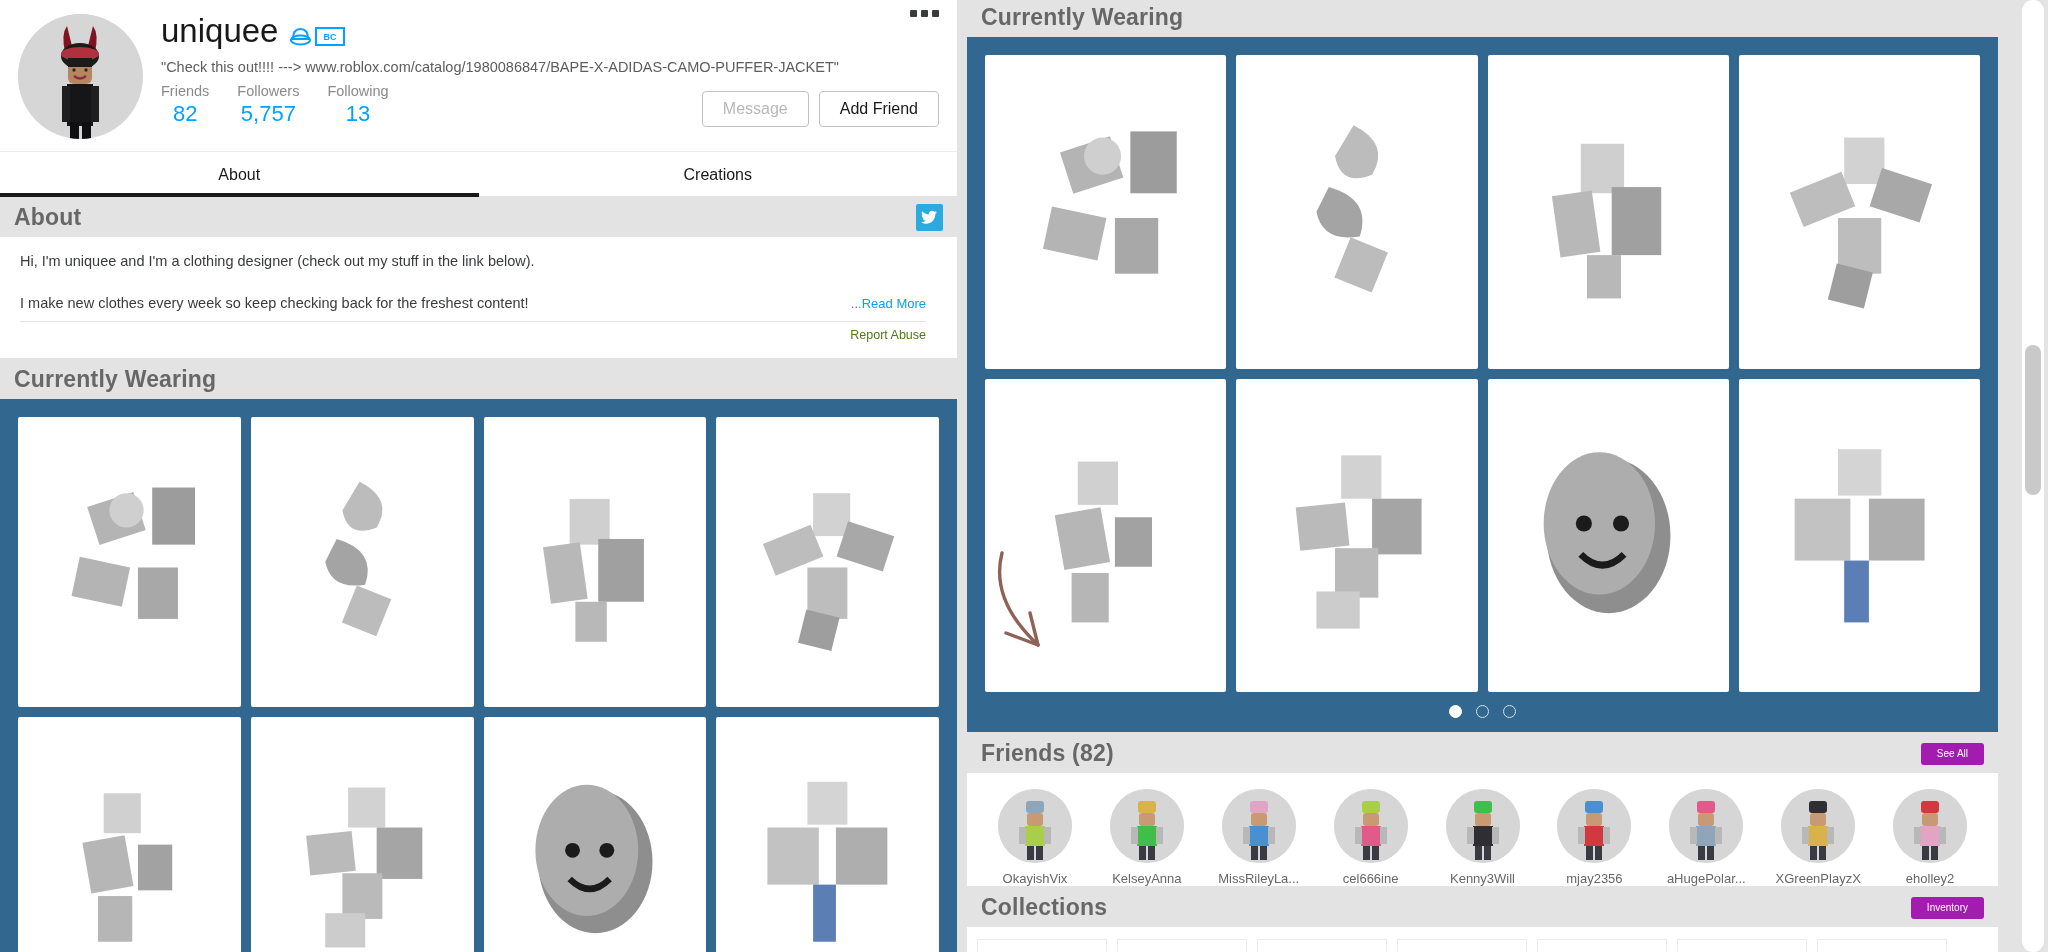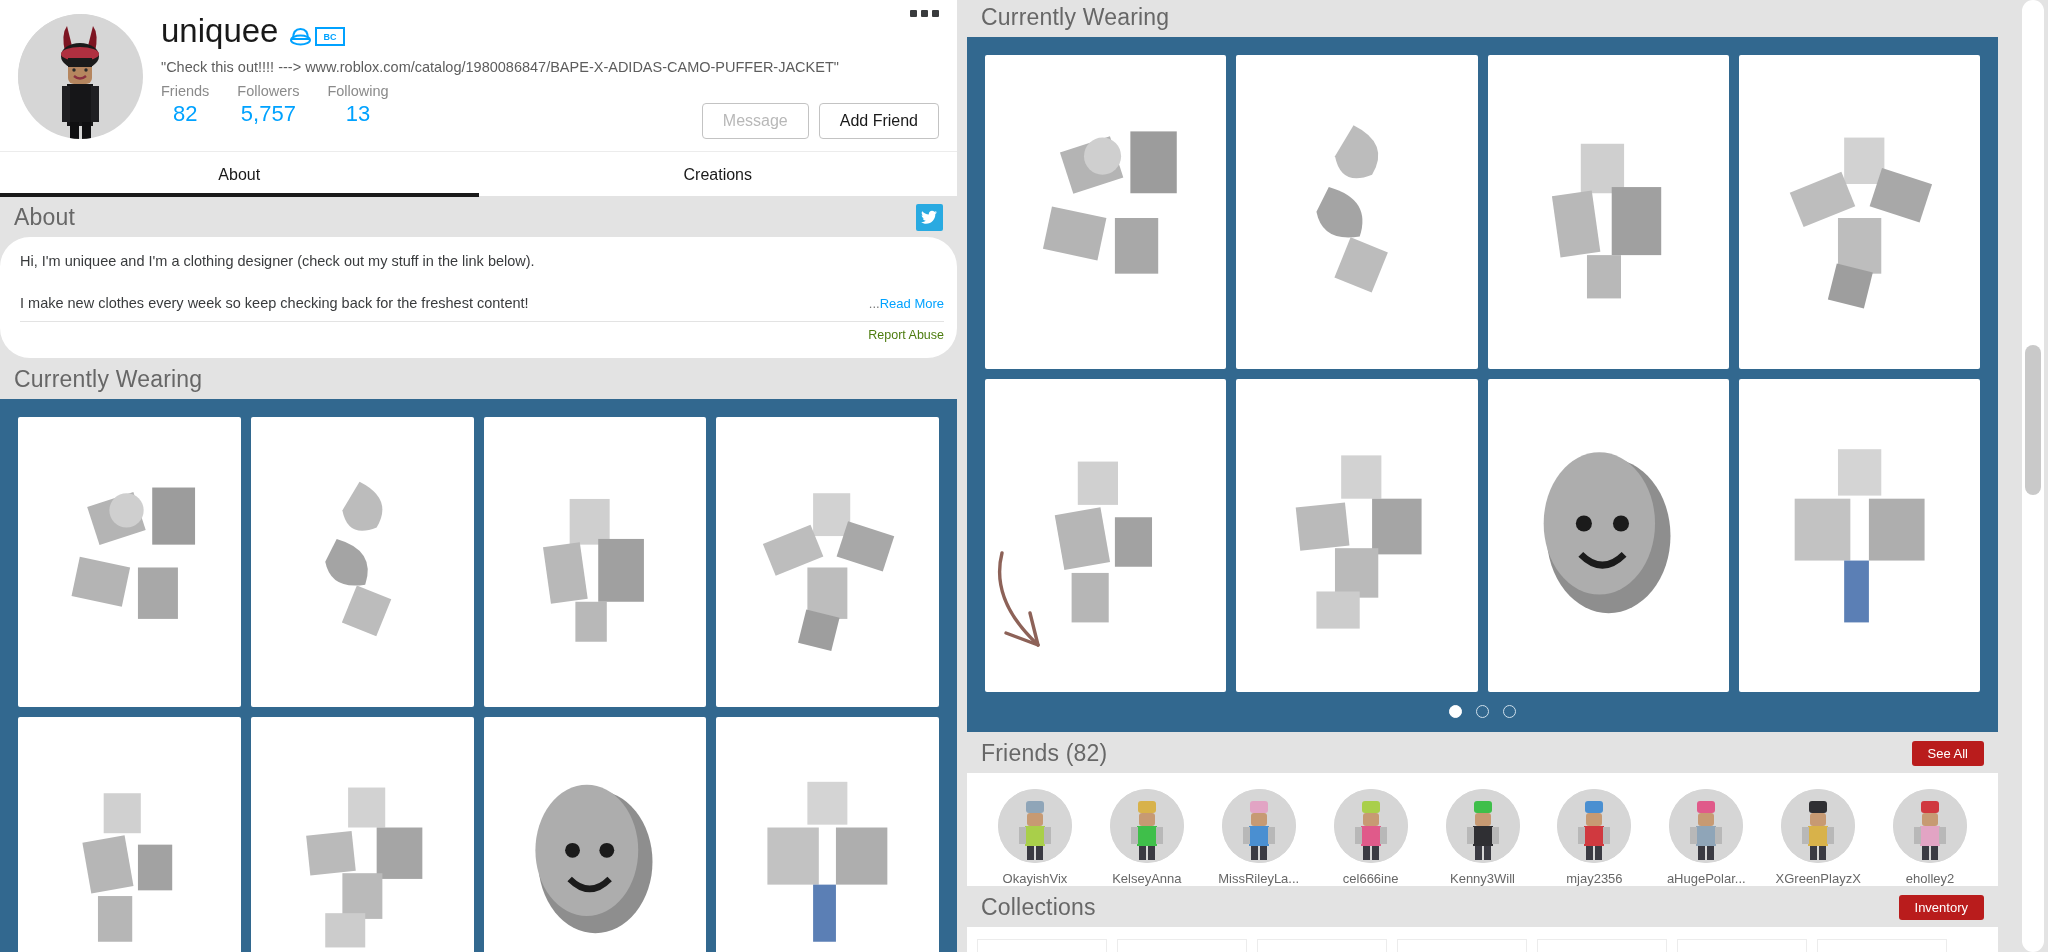"Currently Wearing" .sec-title { font-weight: 400 -> 700 }
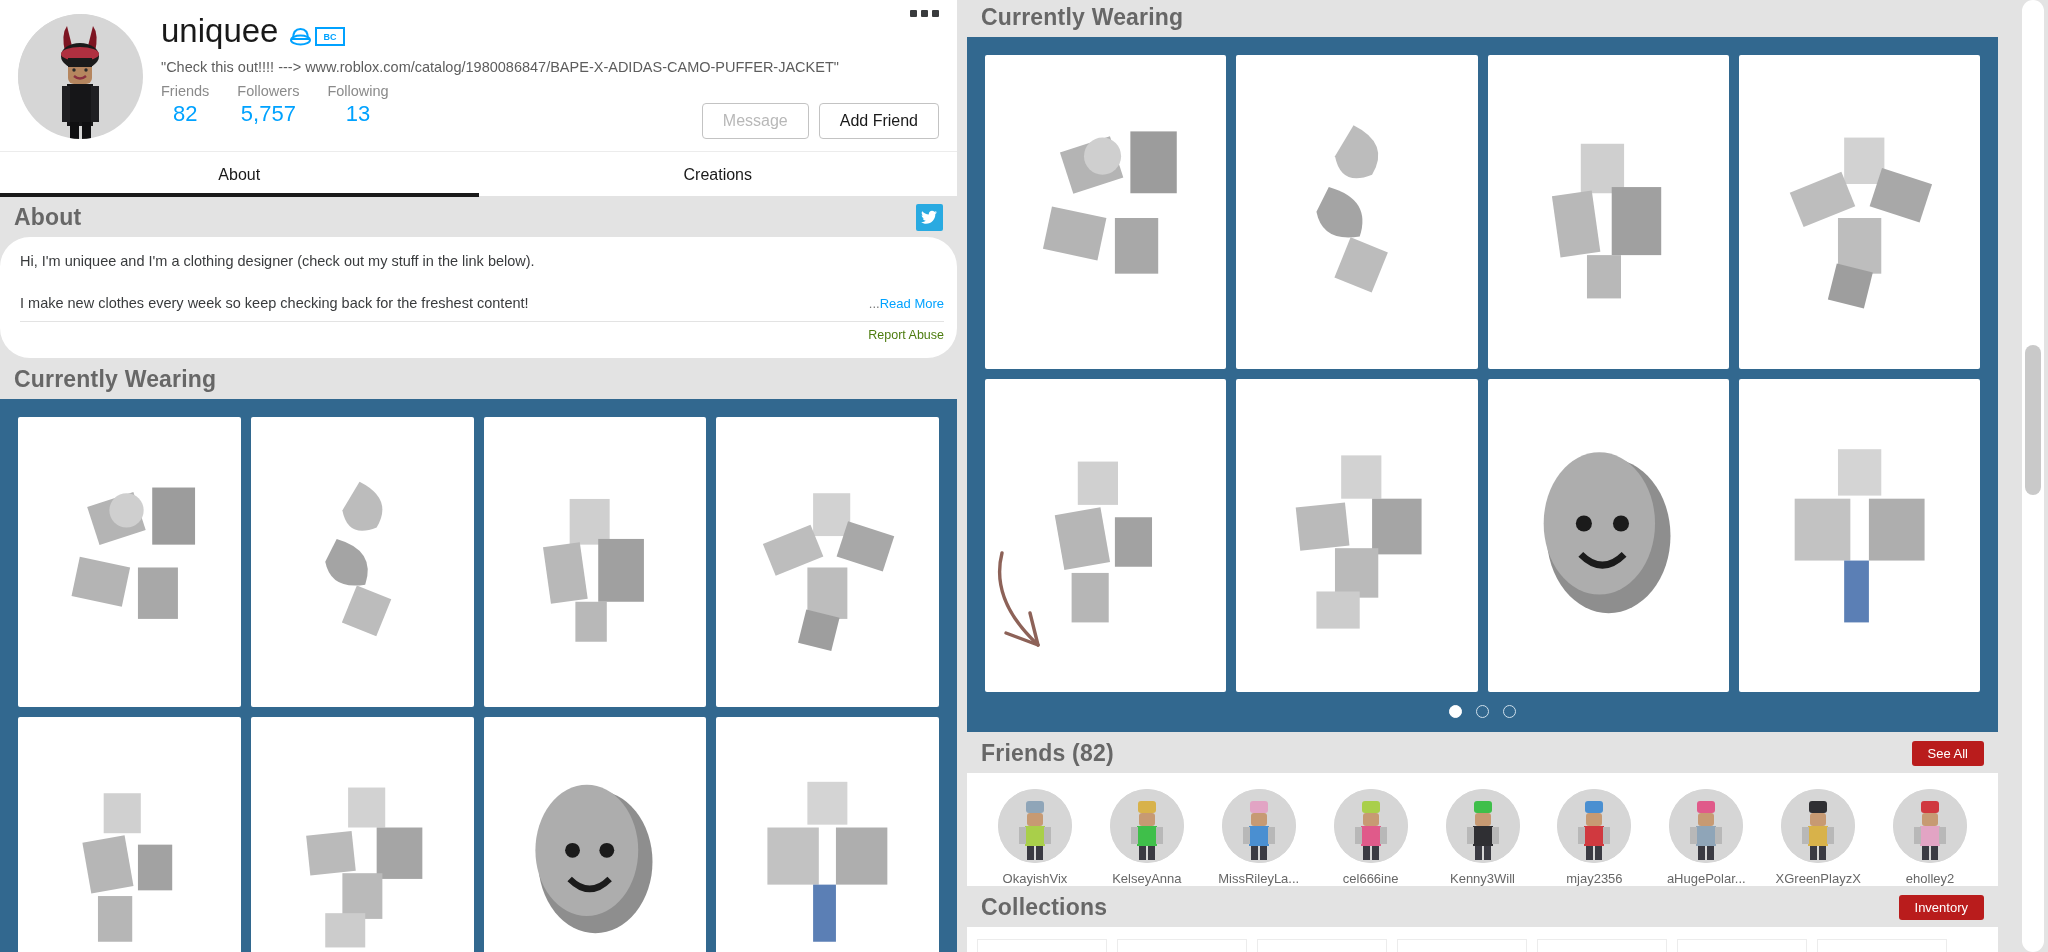"Message" .pbtns { bottom: 0 -> 12px }
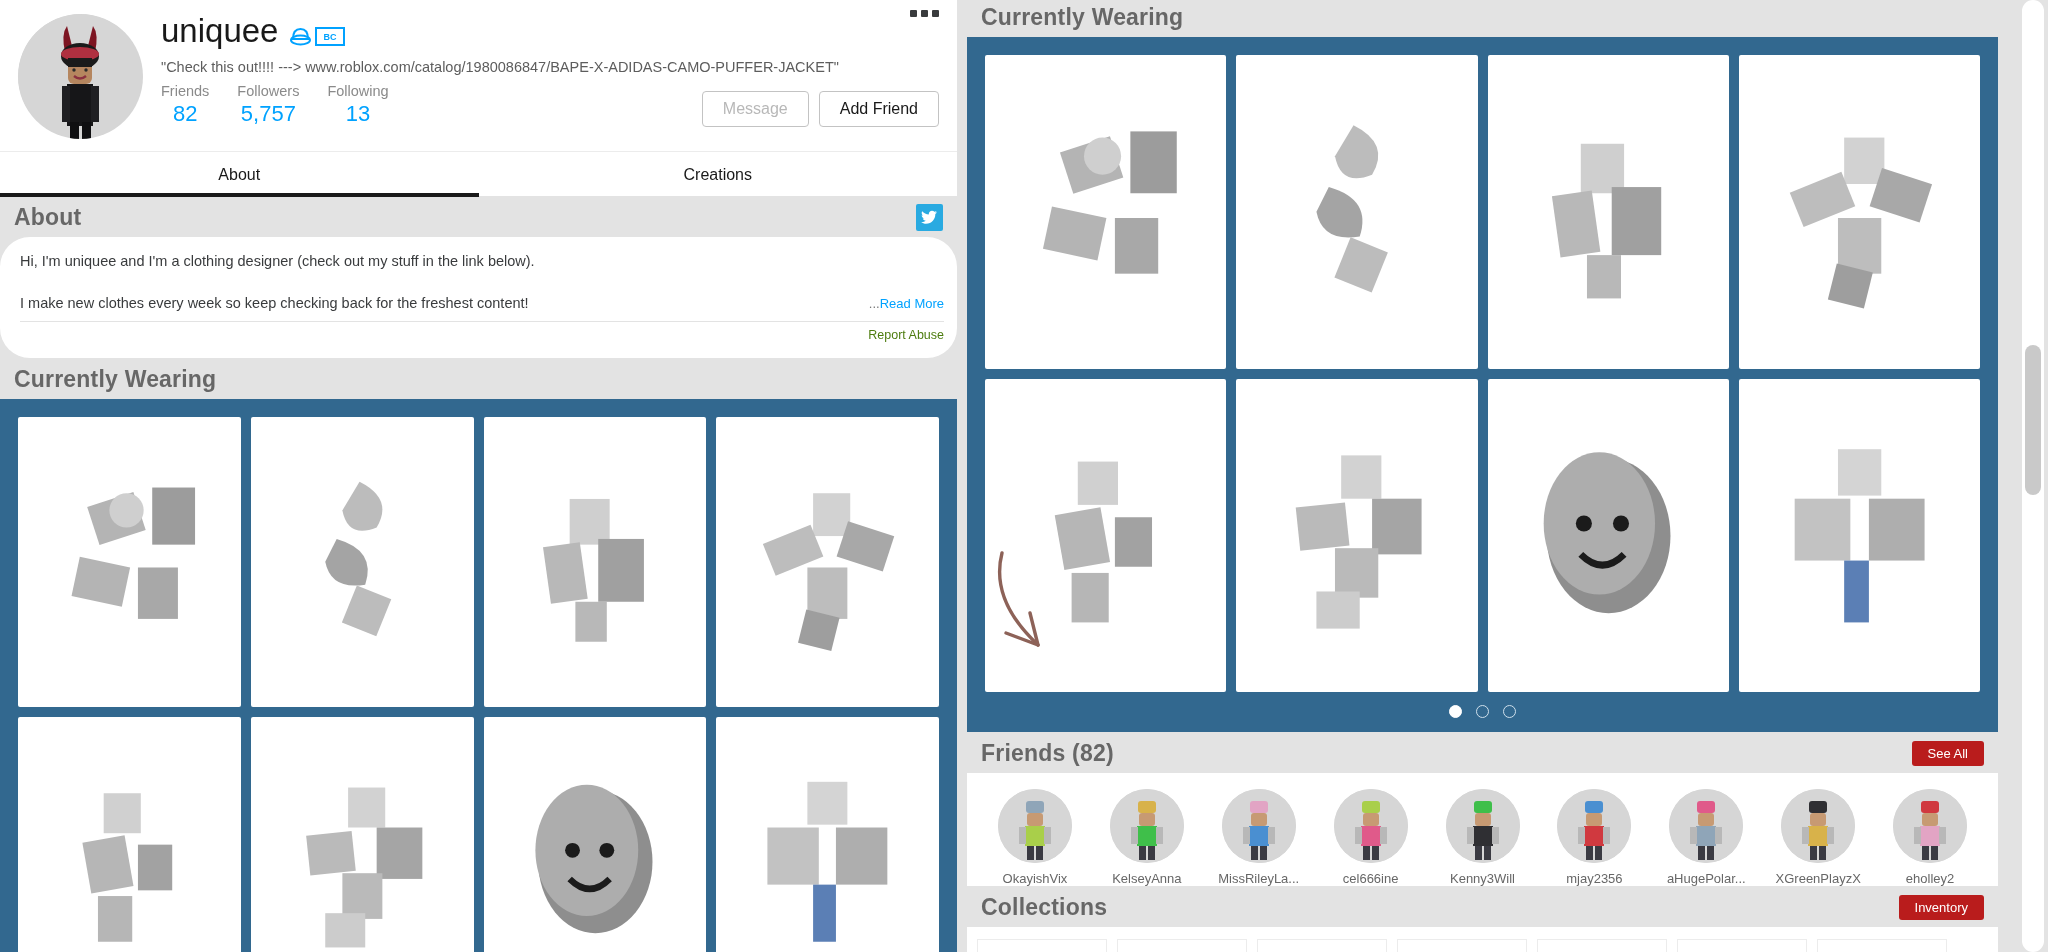"Hi, I'm uniquee and I'm" .about-body { border-radius: 30px -> none; padding: 16px 13px 8px 20px -> 16px 31px 8px 20px }
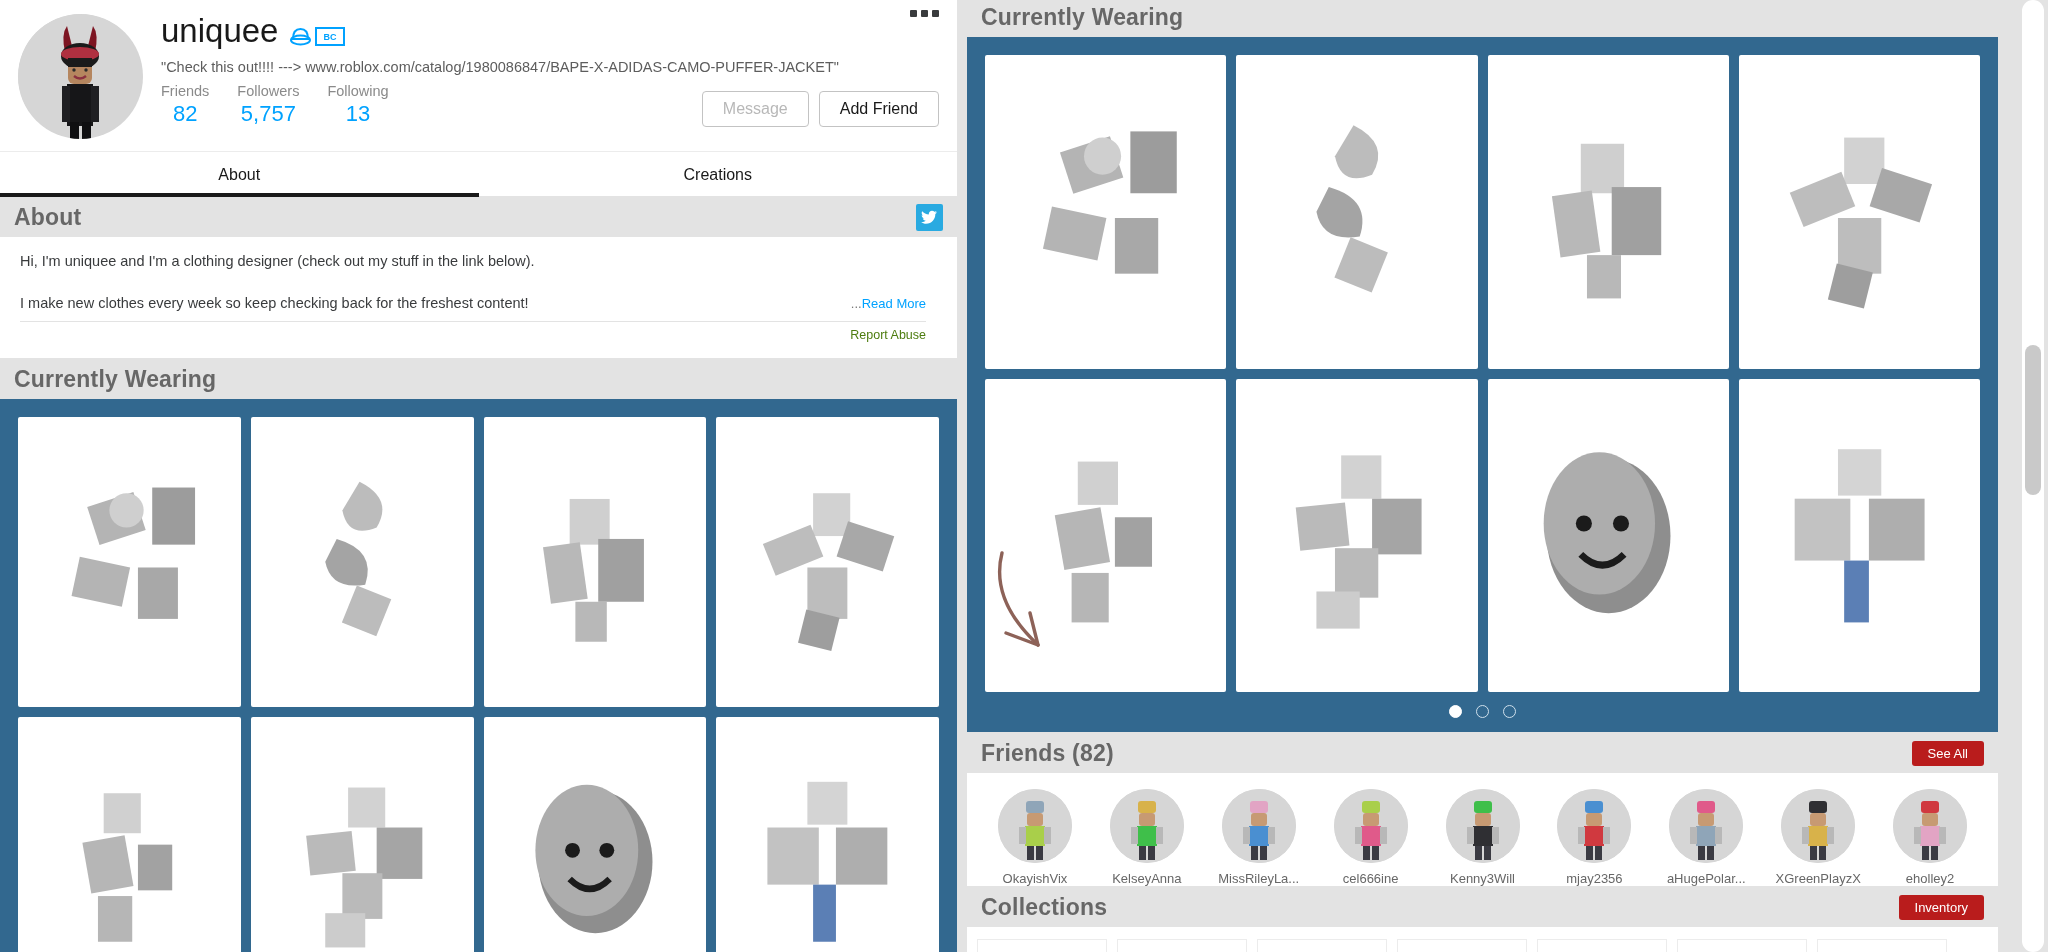"See All" .blue-btn { background: #b91c1c -> #a21caf; font-size: 13px -> 10px }
